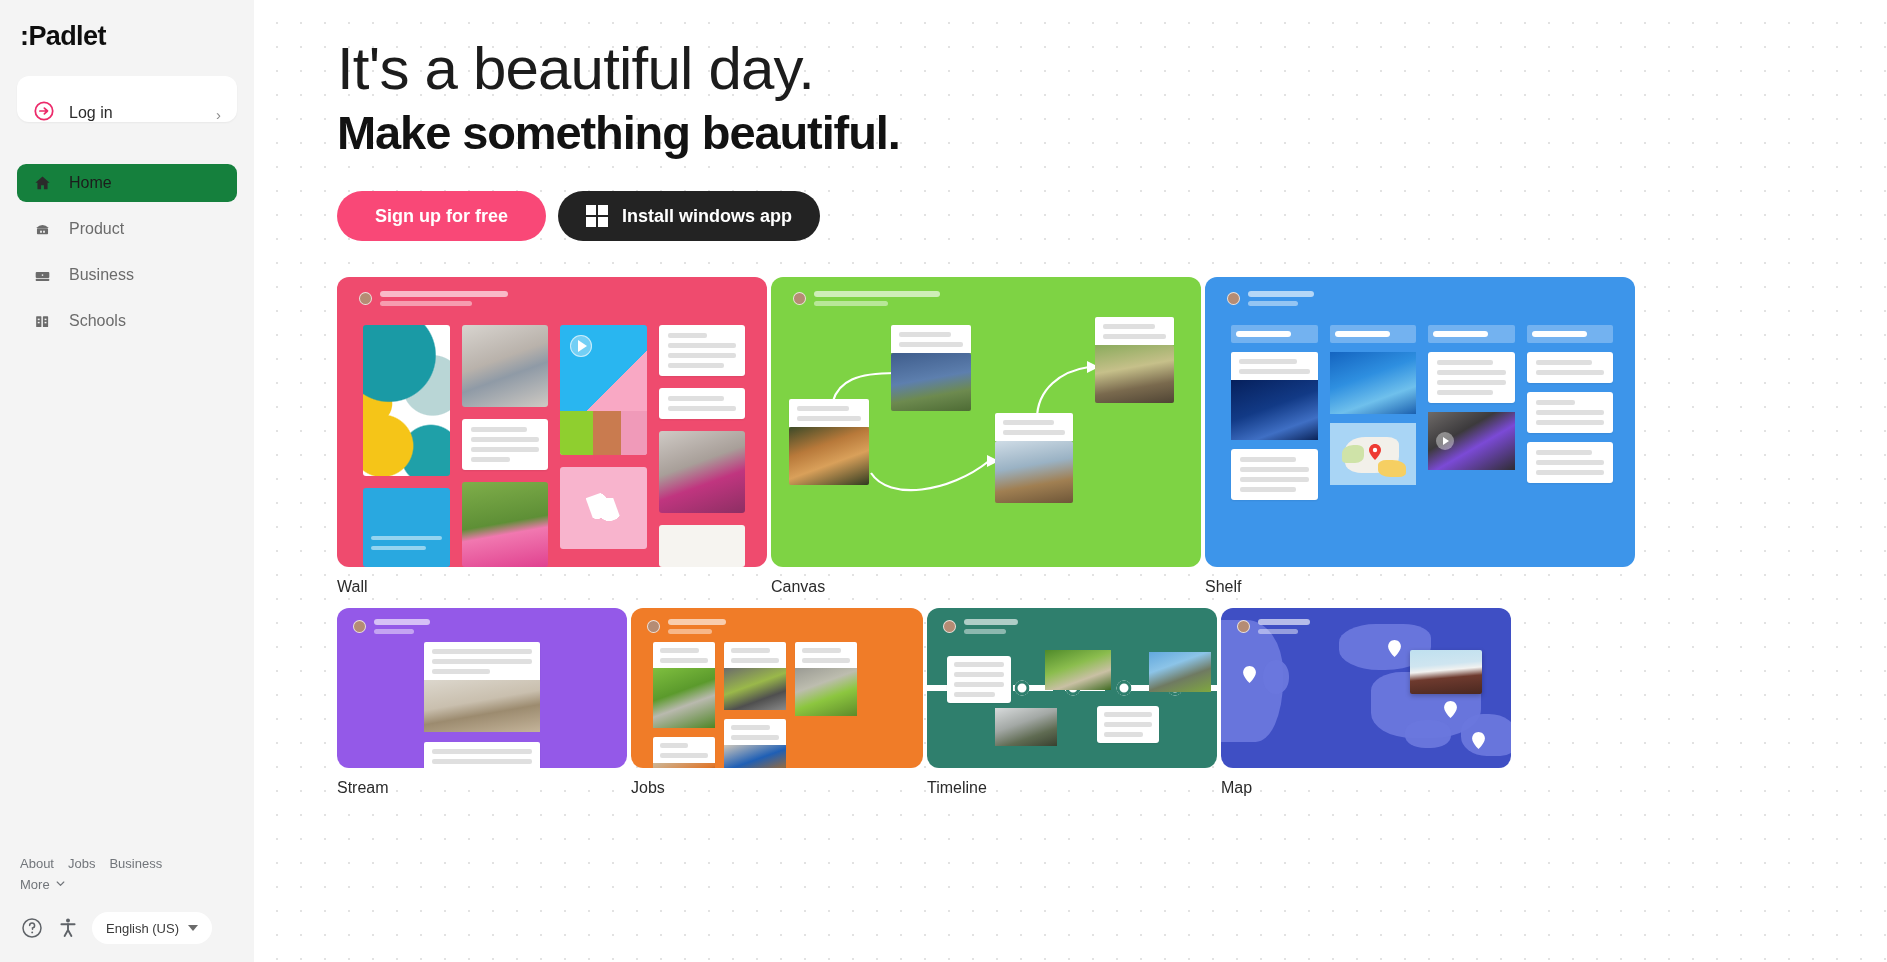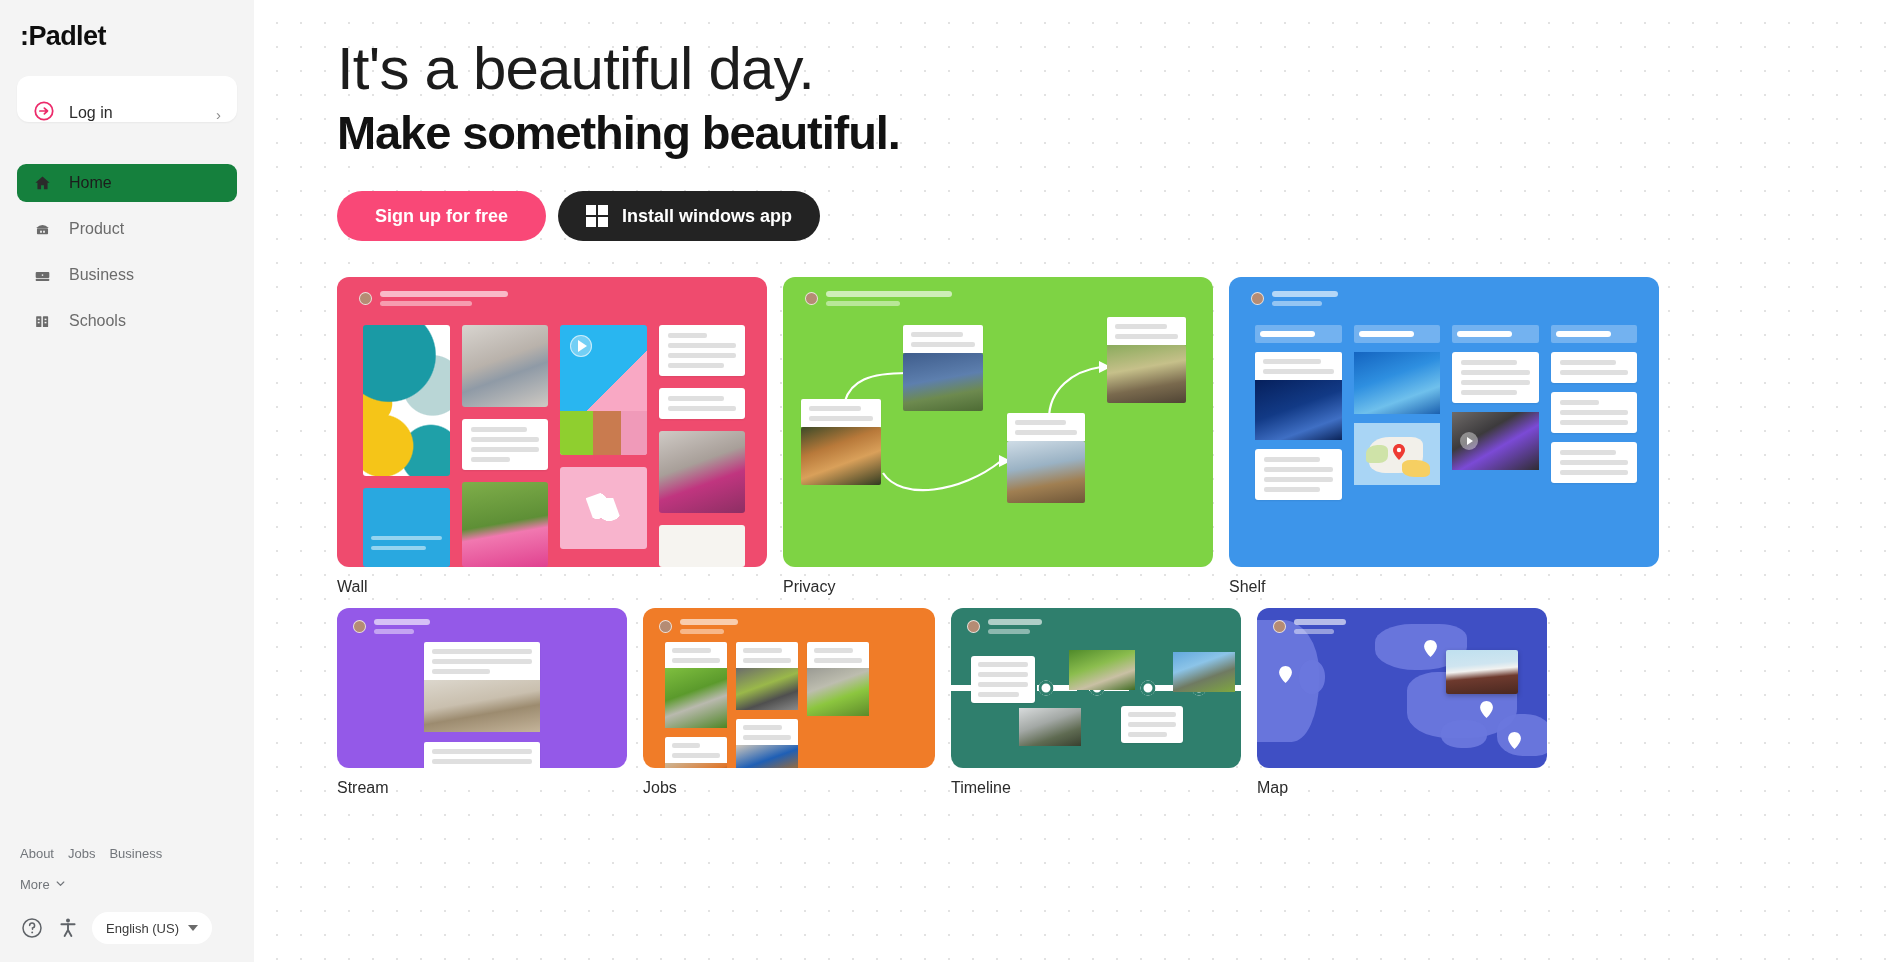"Wall" .card-row { gap: 16px -> 4px }
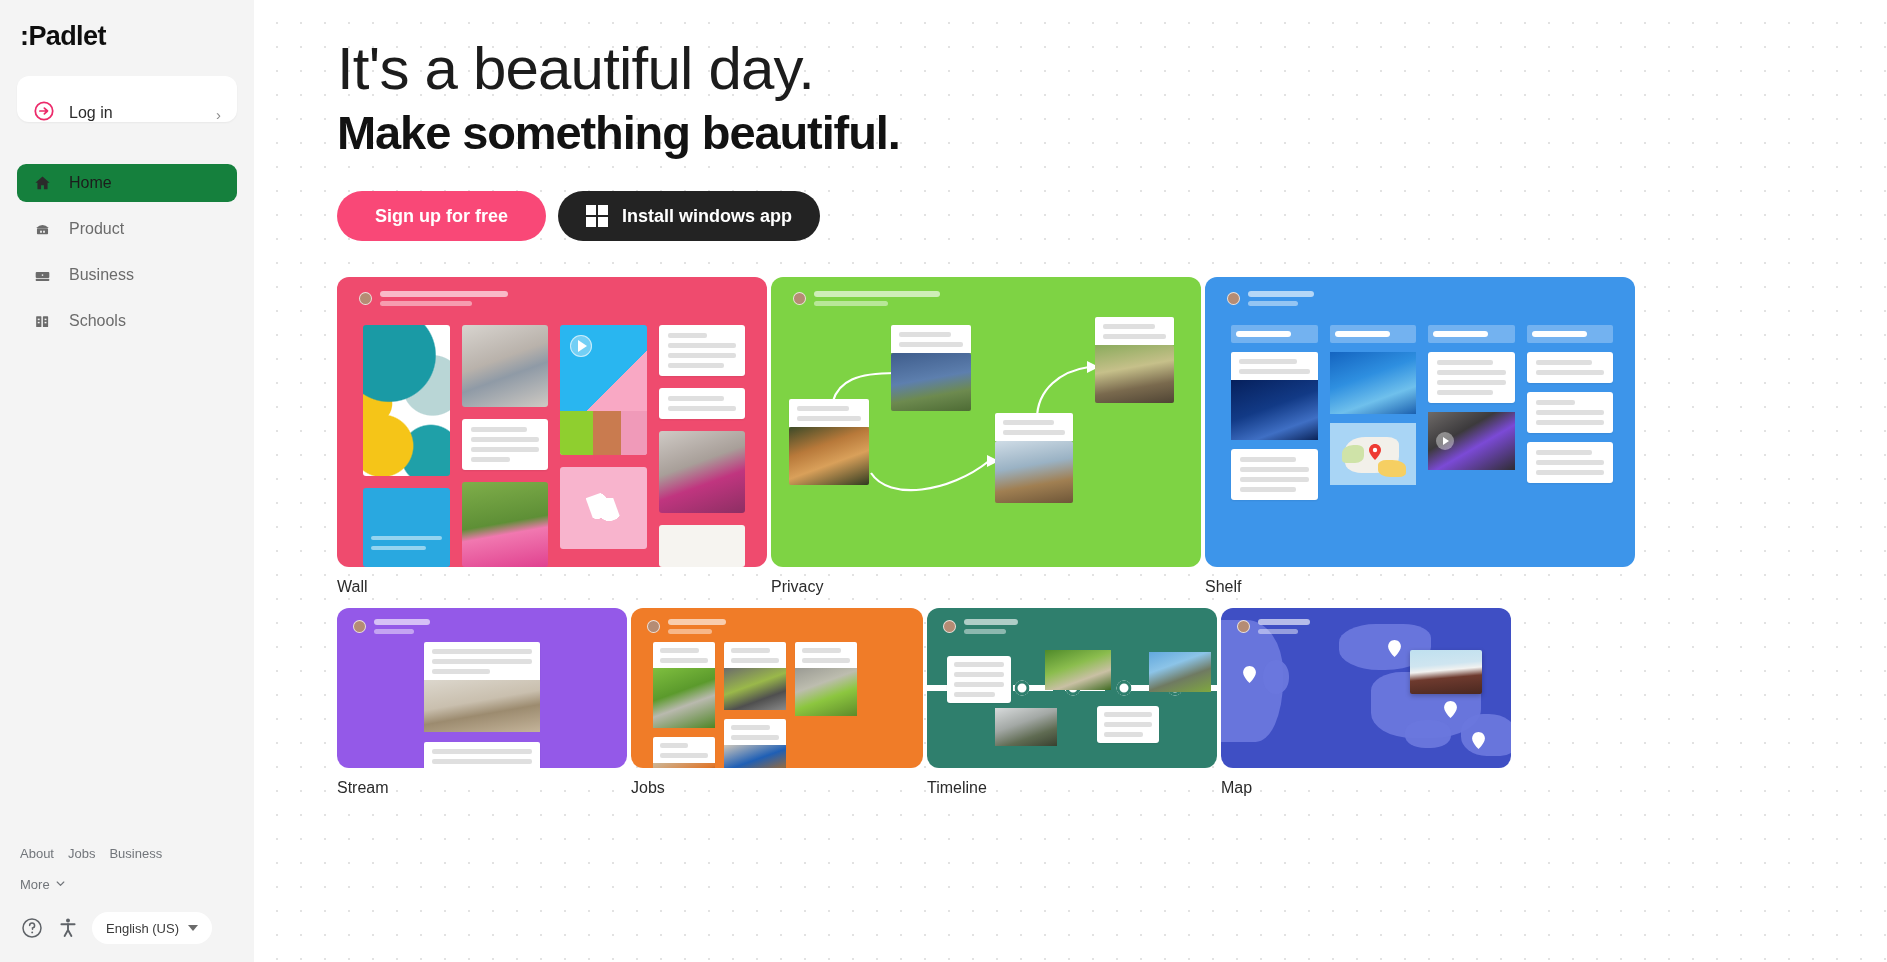"Privacy" div.card-label { text: Privacy -> Canvas }
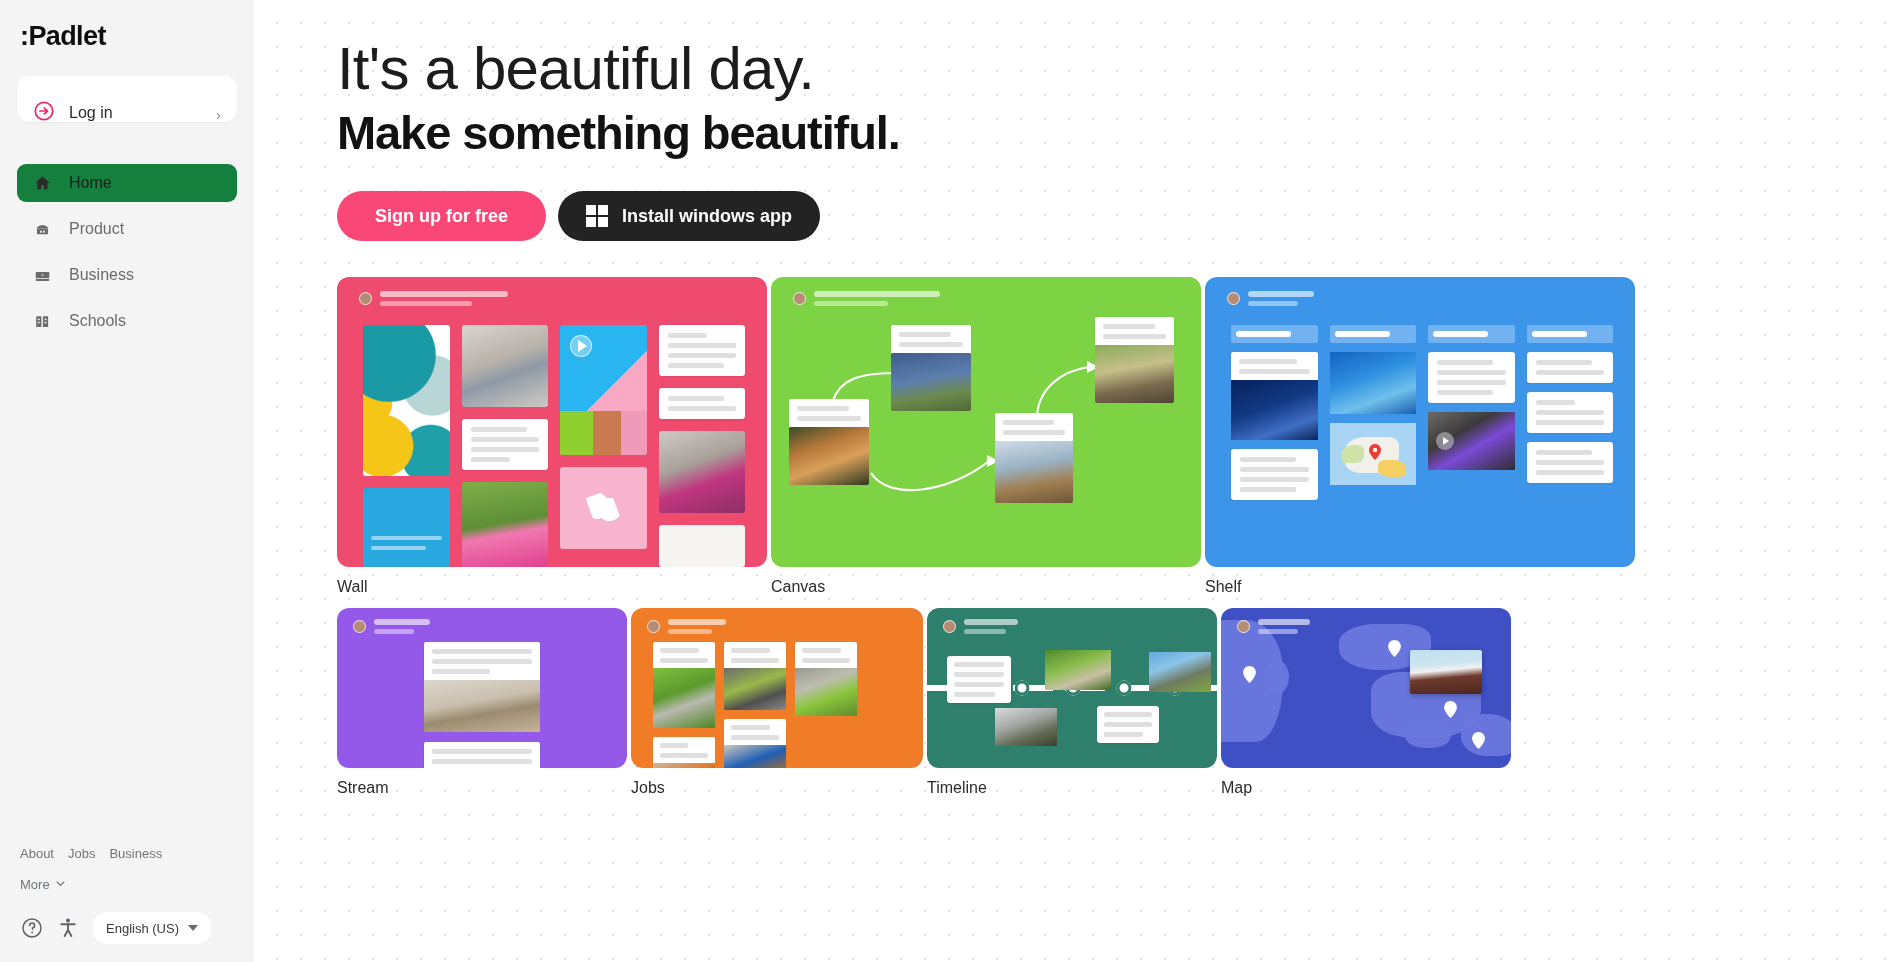"About" .foot-links { margin-bottom: 16px -> 6px }
